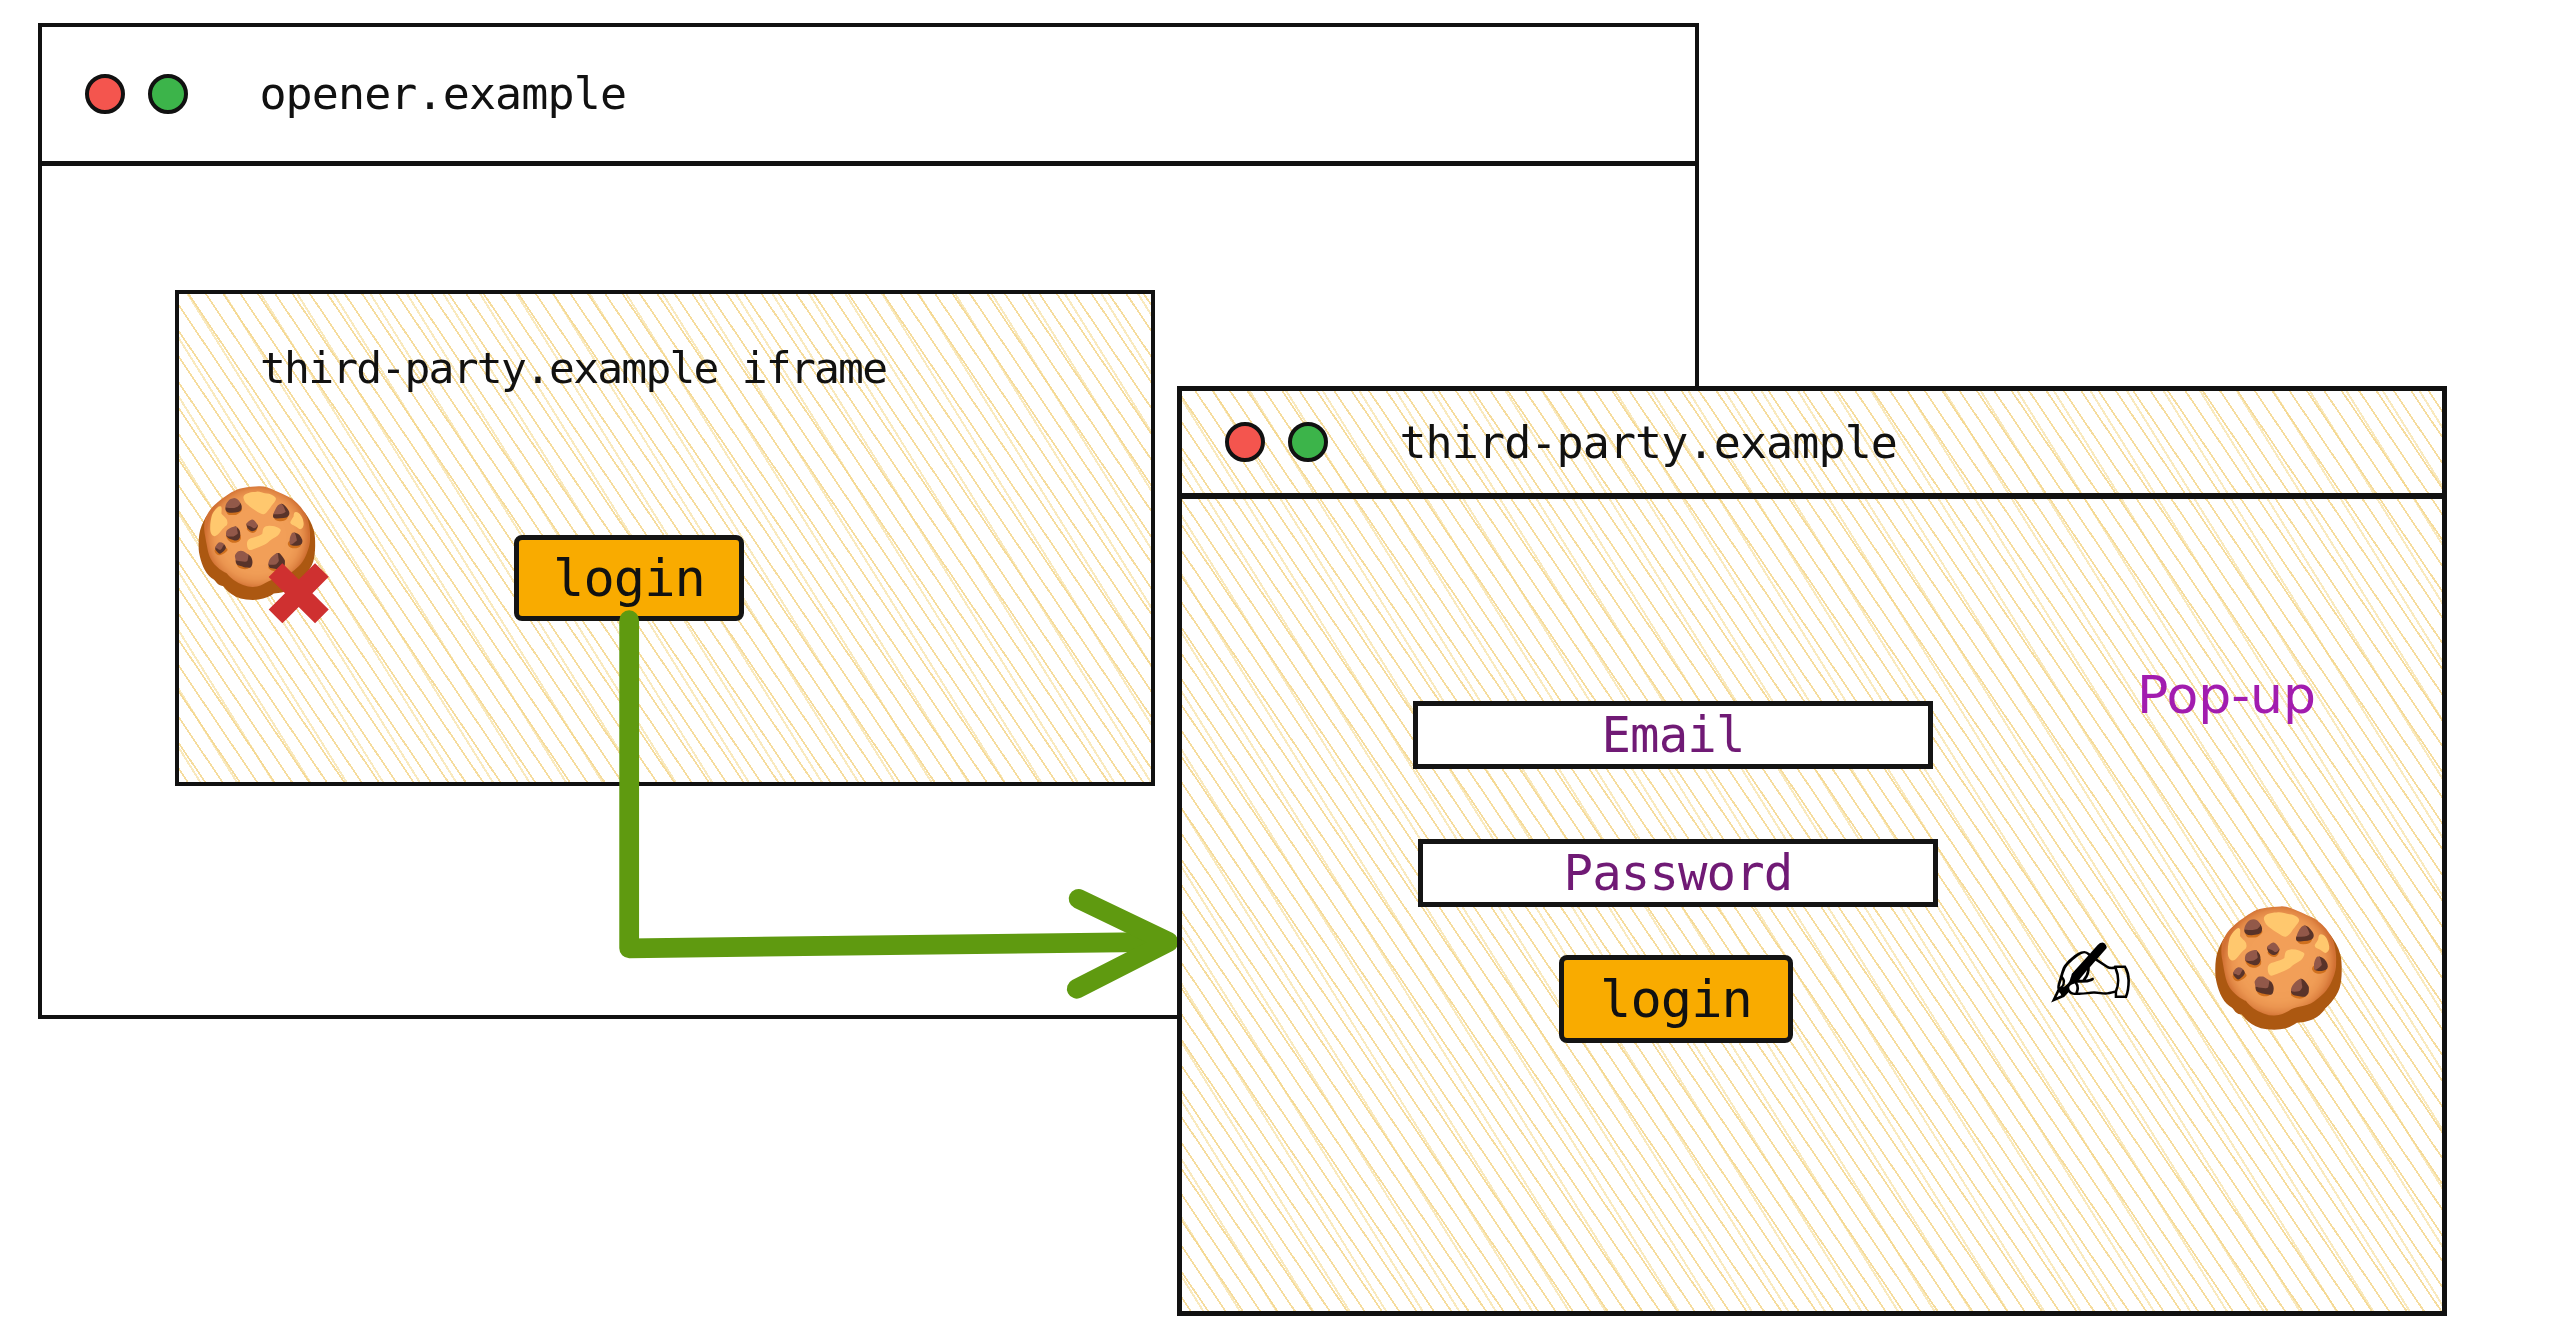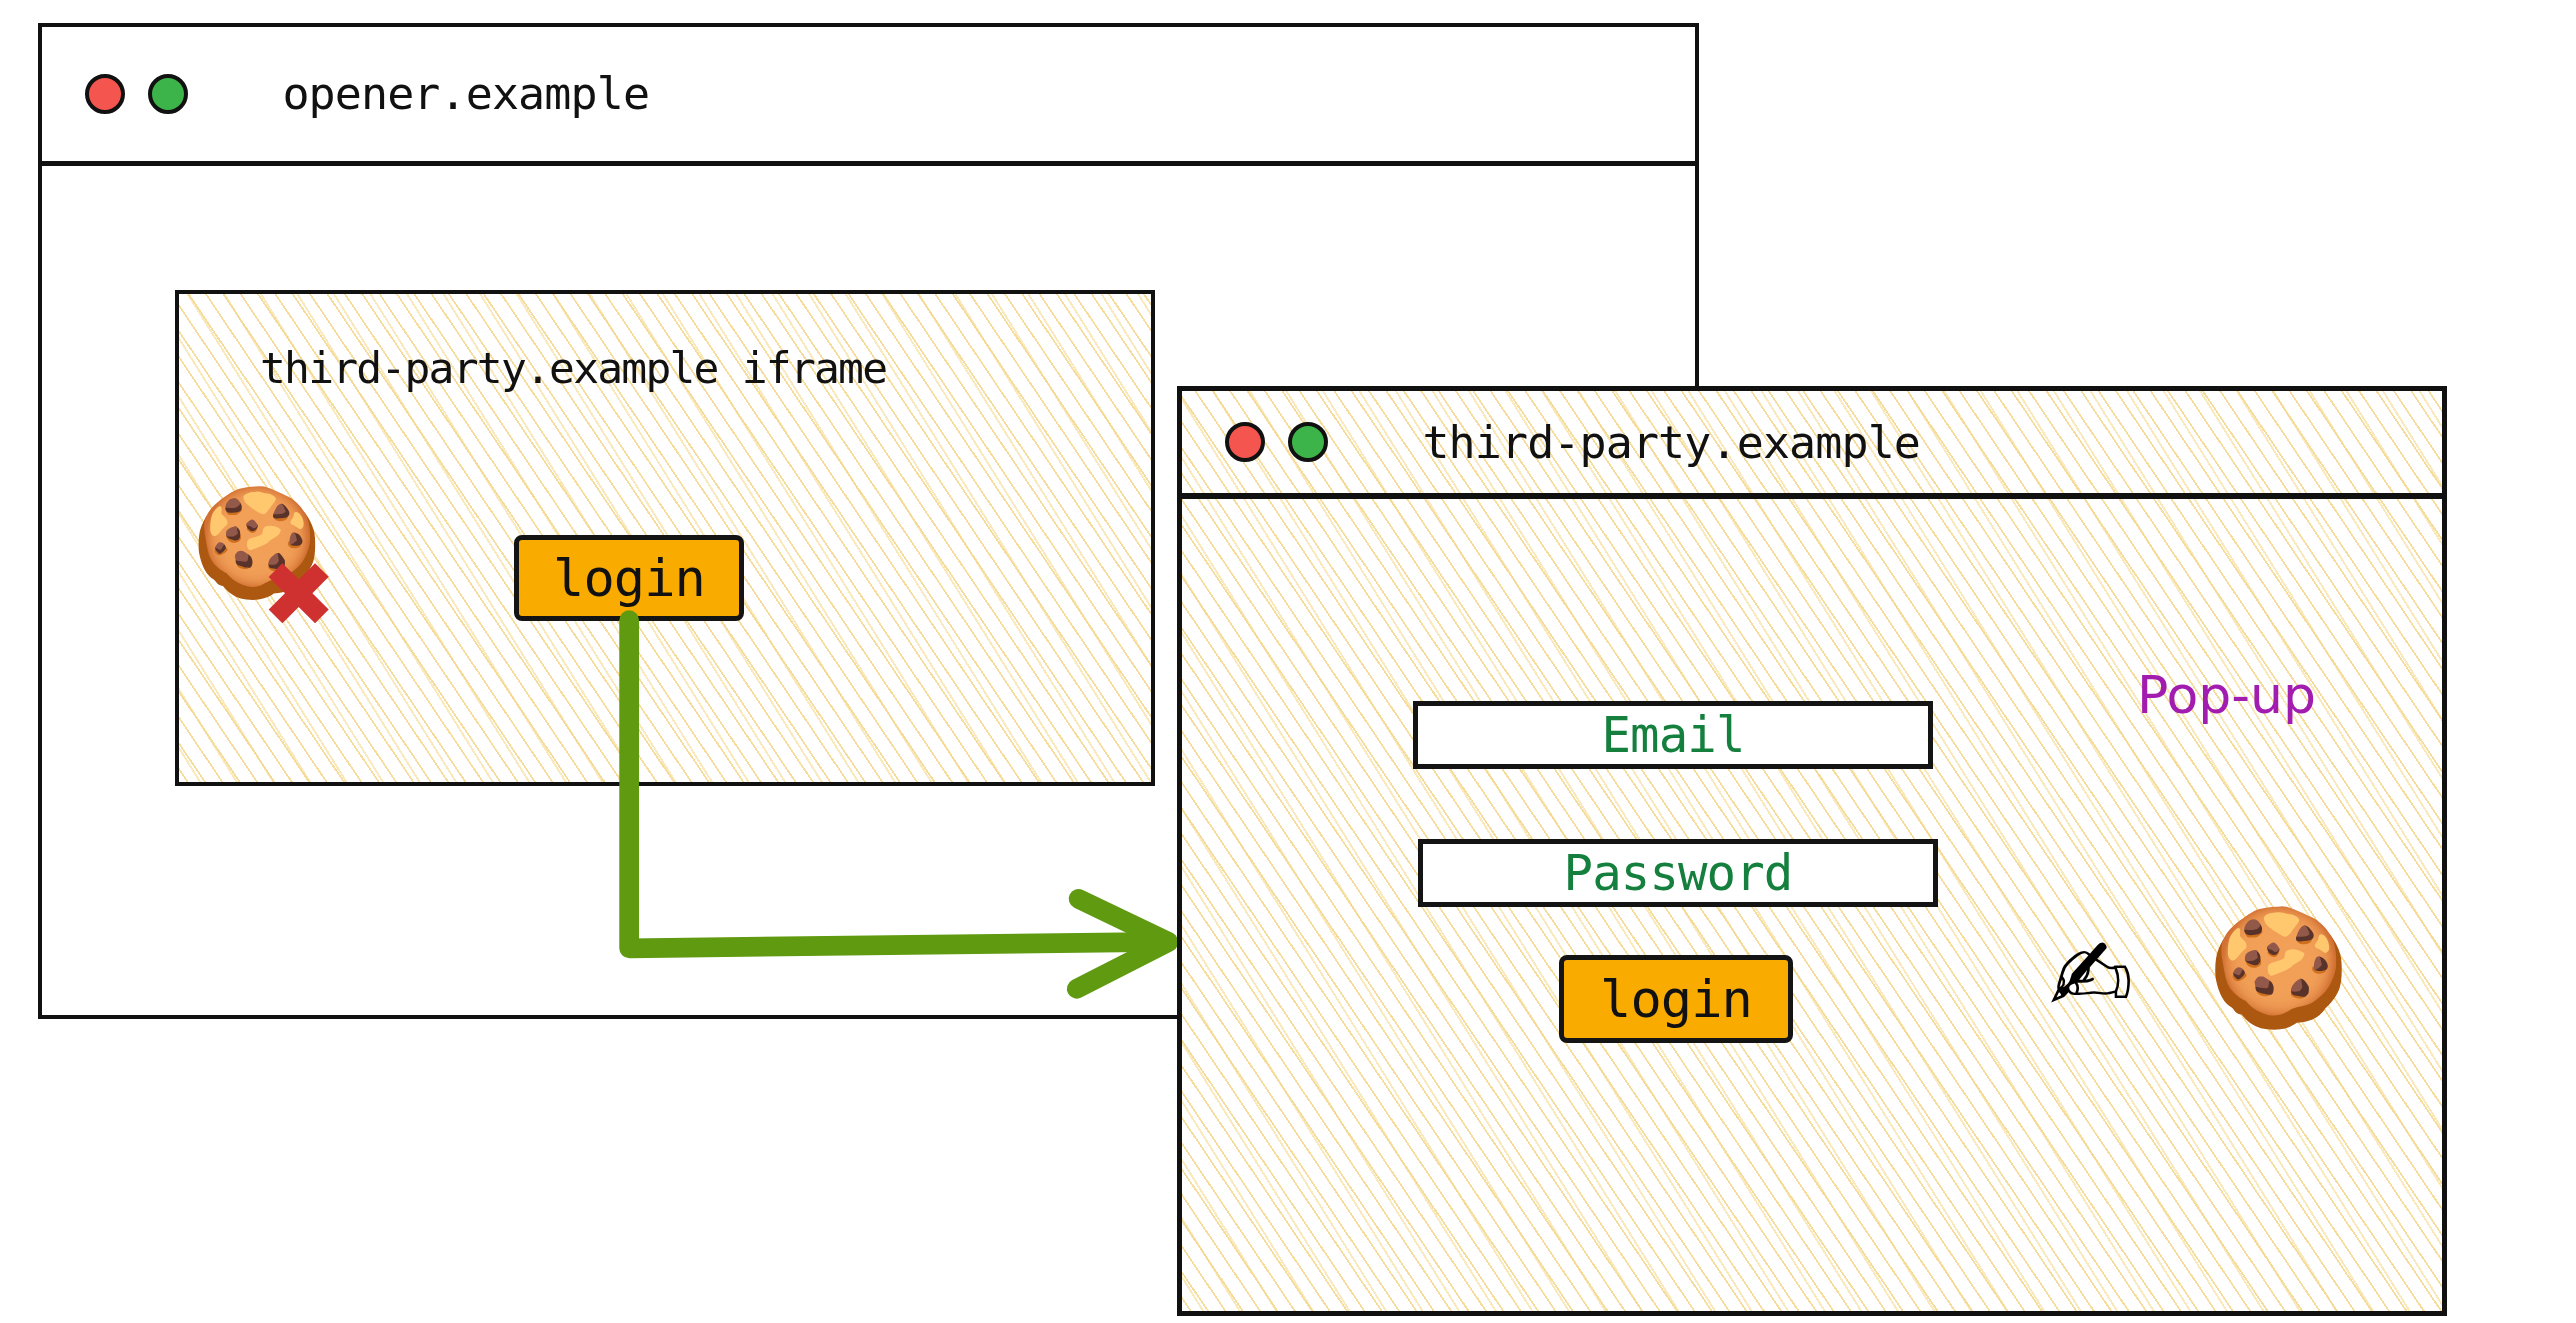"opener.example" .win-title { margin-left: 94px -> 71px }
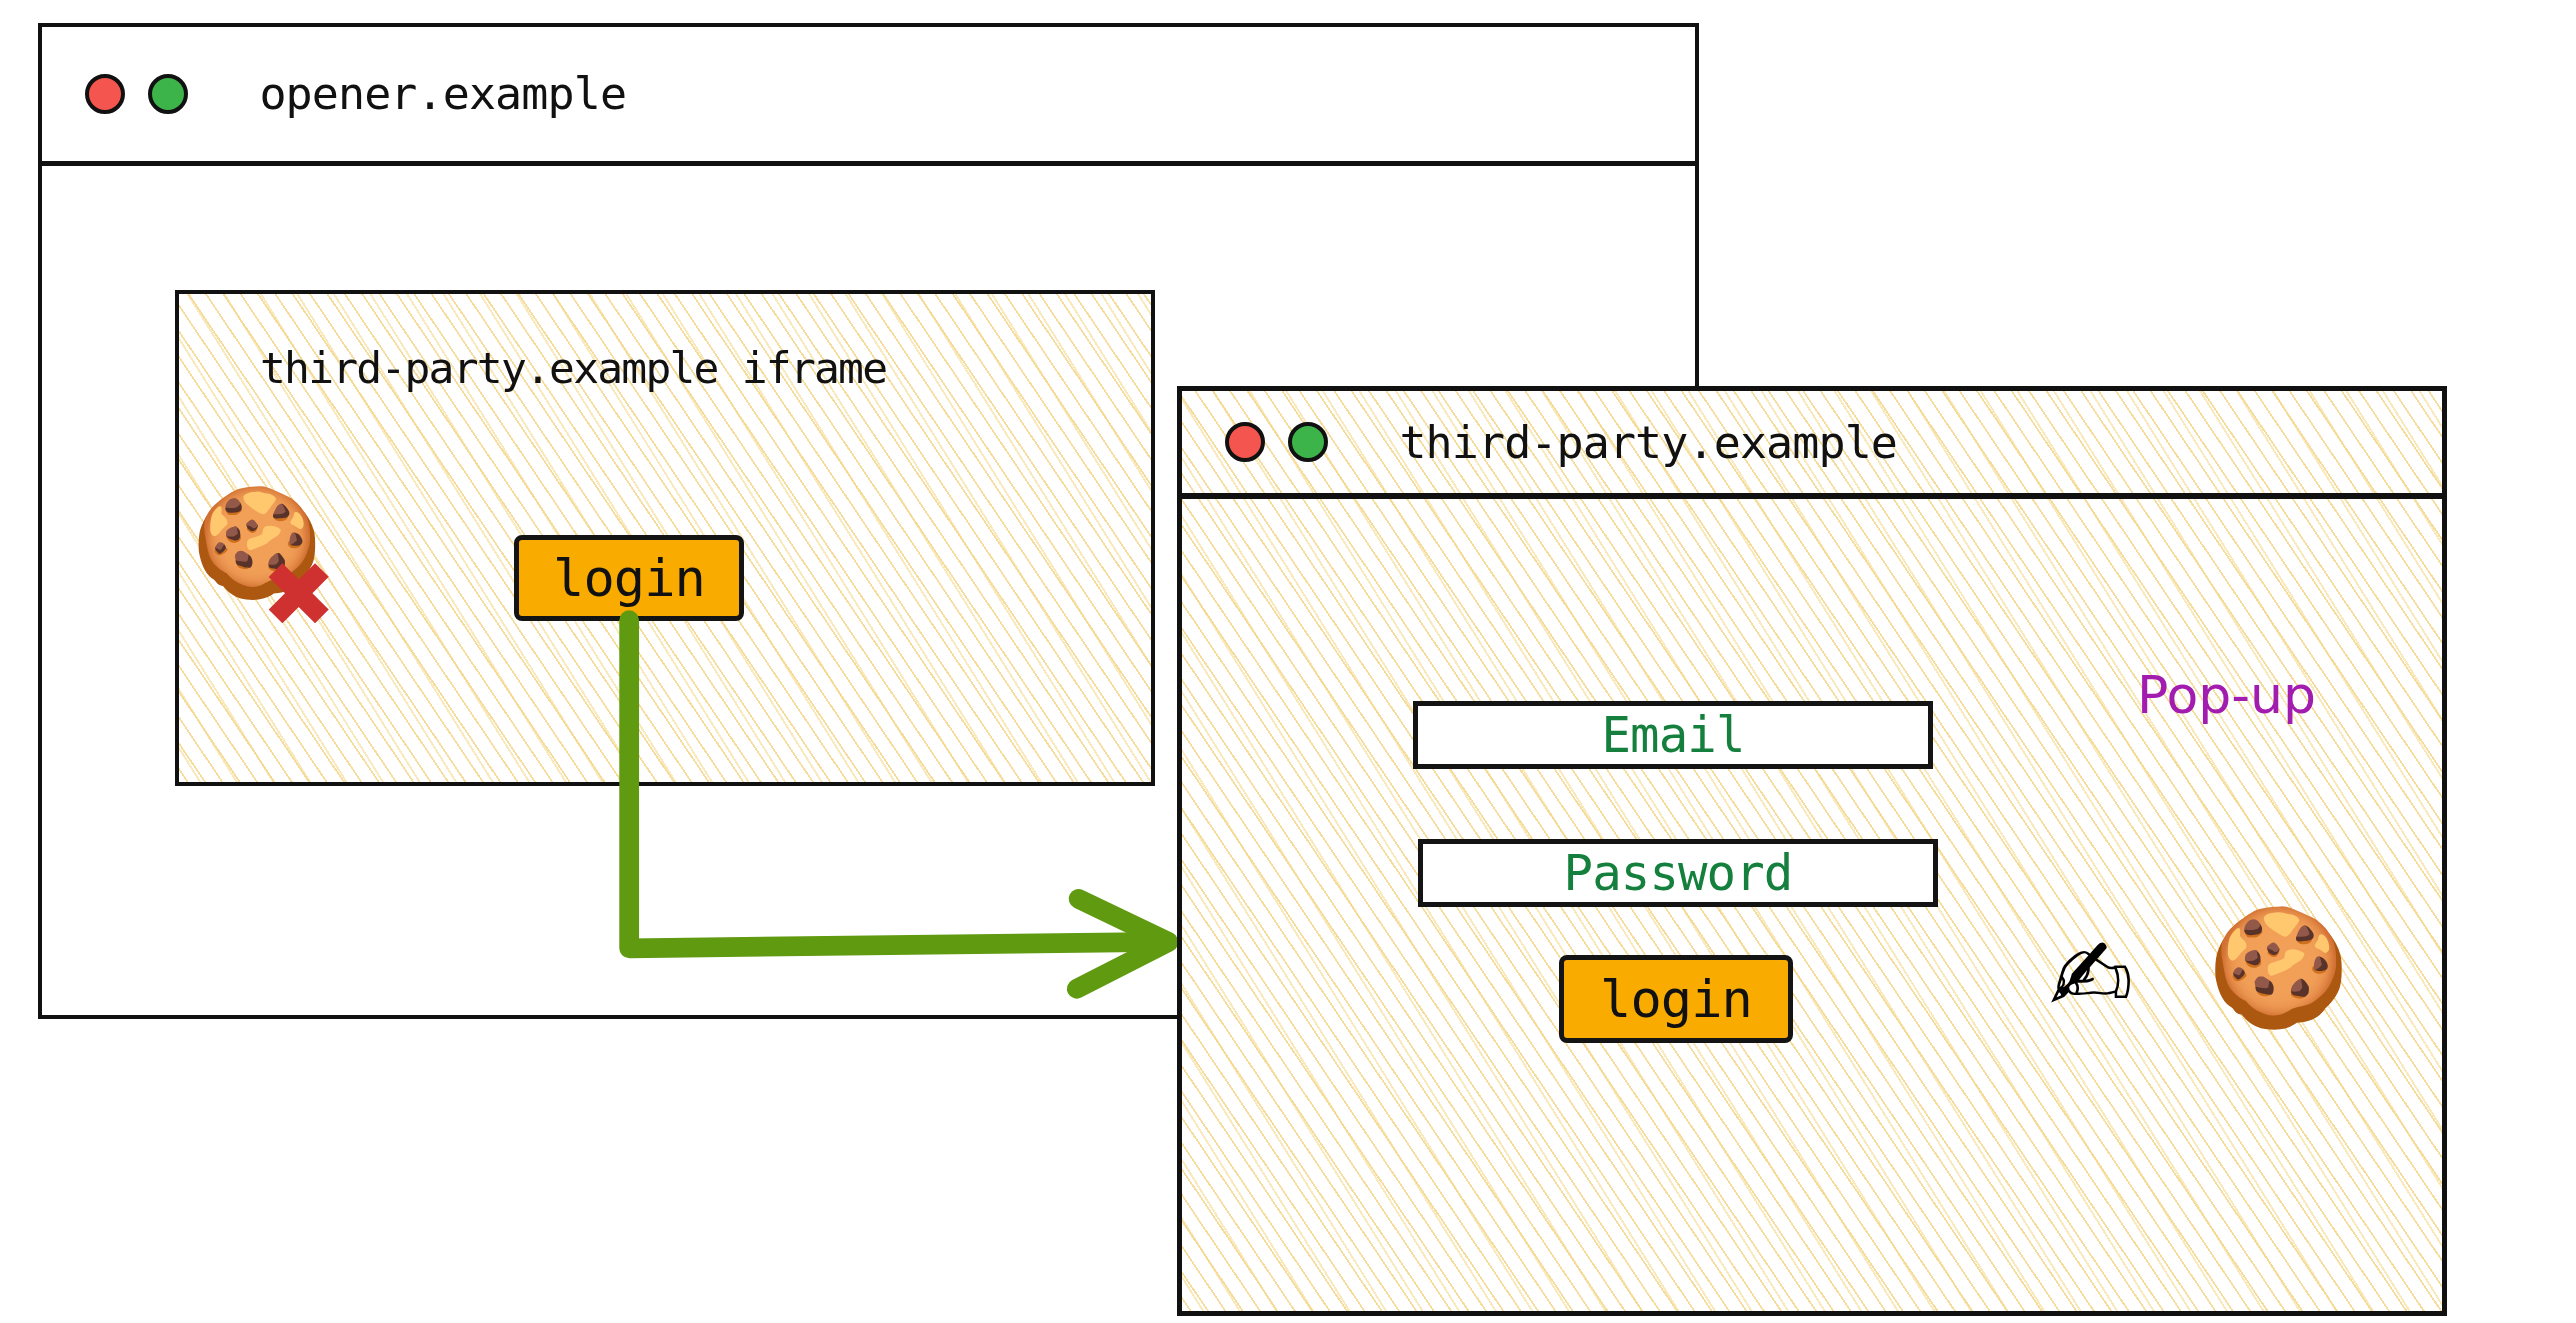"Email" .field { color: #15803d -> #701a75 }
